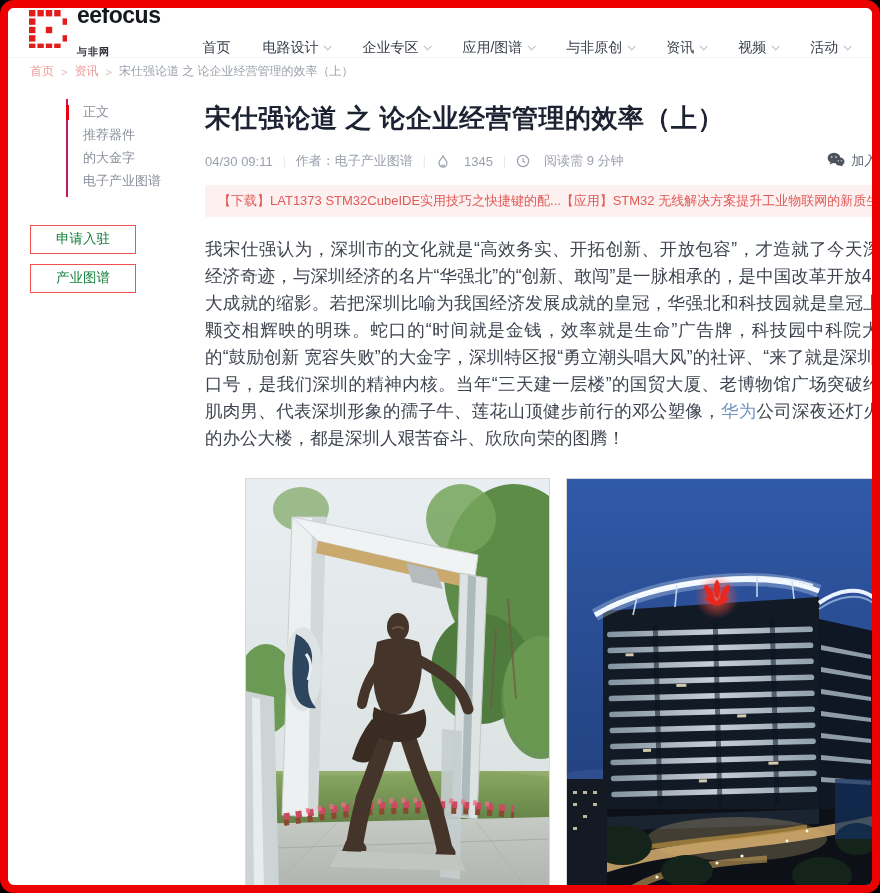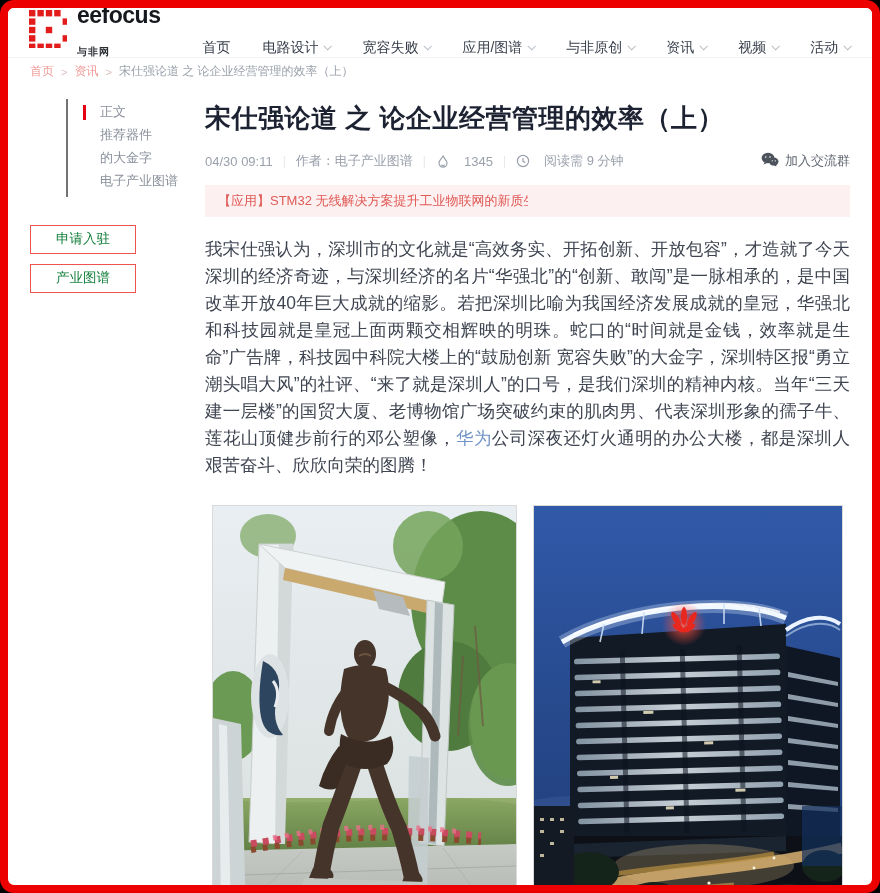"宽容失败" span { text: 宽容失败 -> 企业专区 }
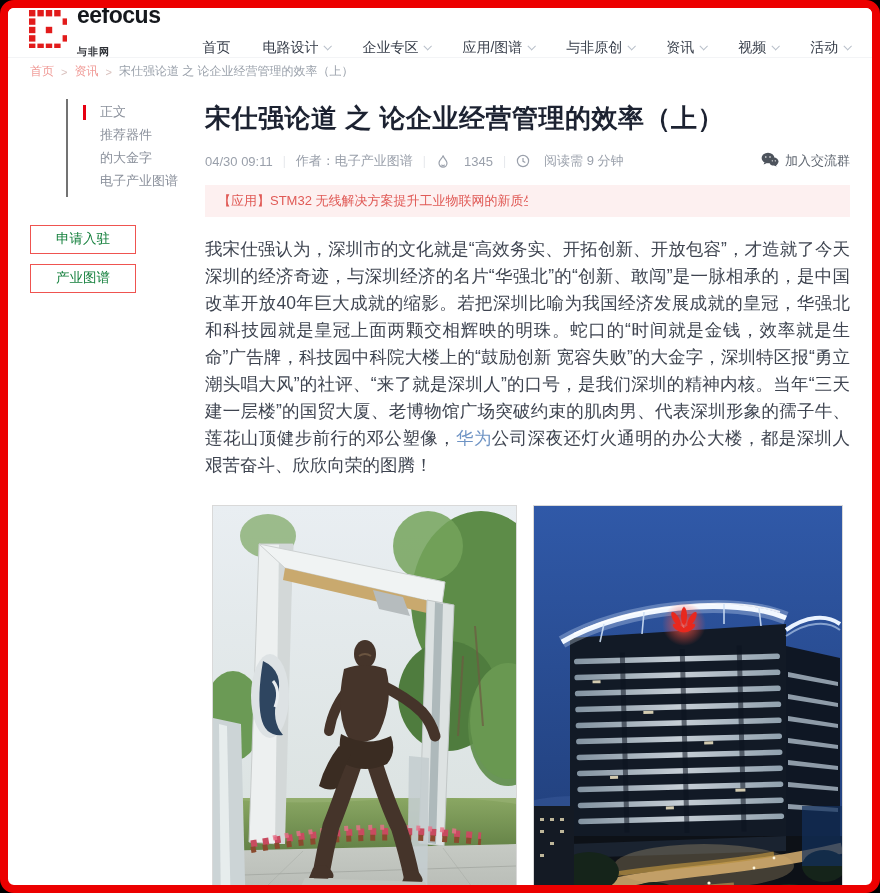"正文" .anchors { border-left: 2px solid #737373 -> 2px solid #be185d; padding: 2px 0 4px 32px -> 2px 0 4px 15px }
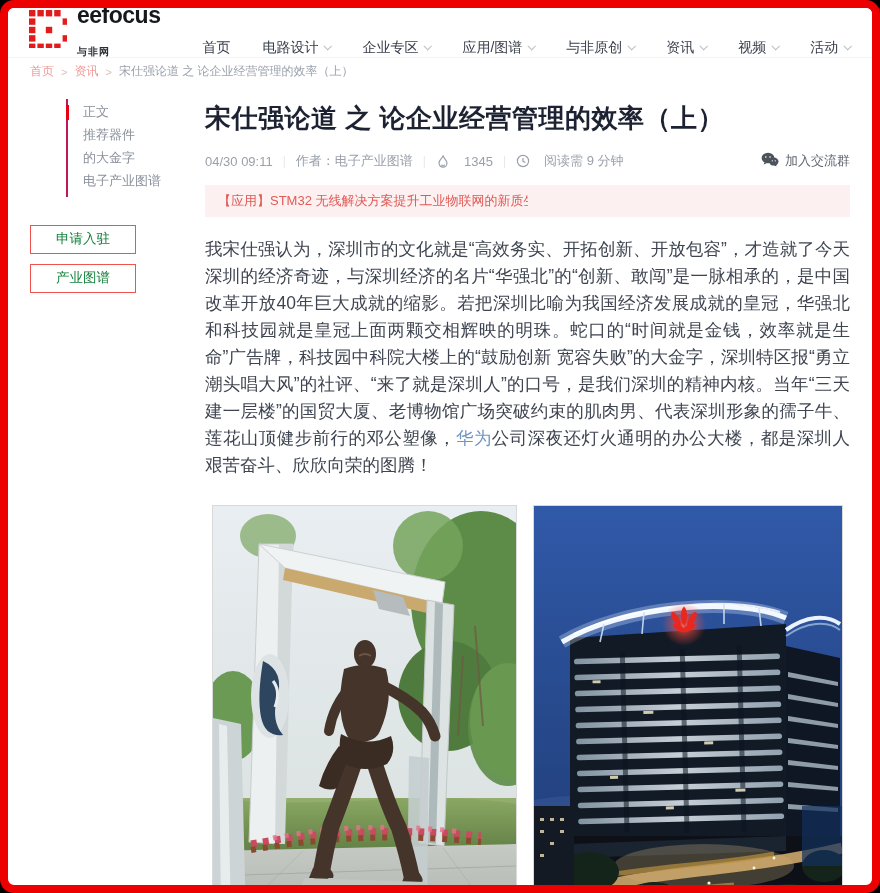"【下载】LAT1373 STM32CubeIDE实用技巧之快捷键的配..." span.promo-item { html: none -> <span>【下载】LAT1373 STM32CubeIDE实用技巧之快捷键的配...</span> }
